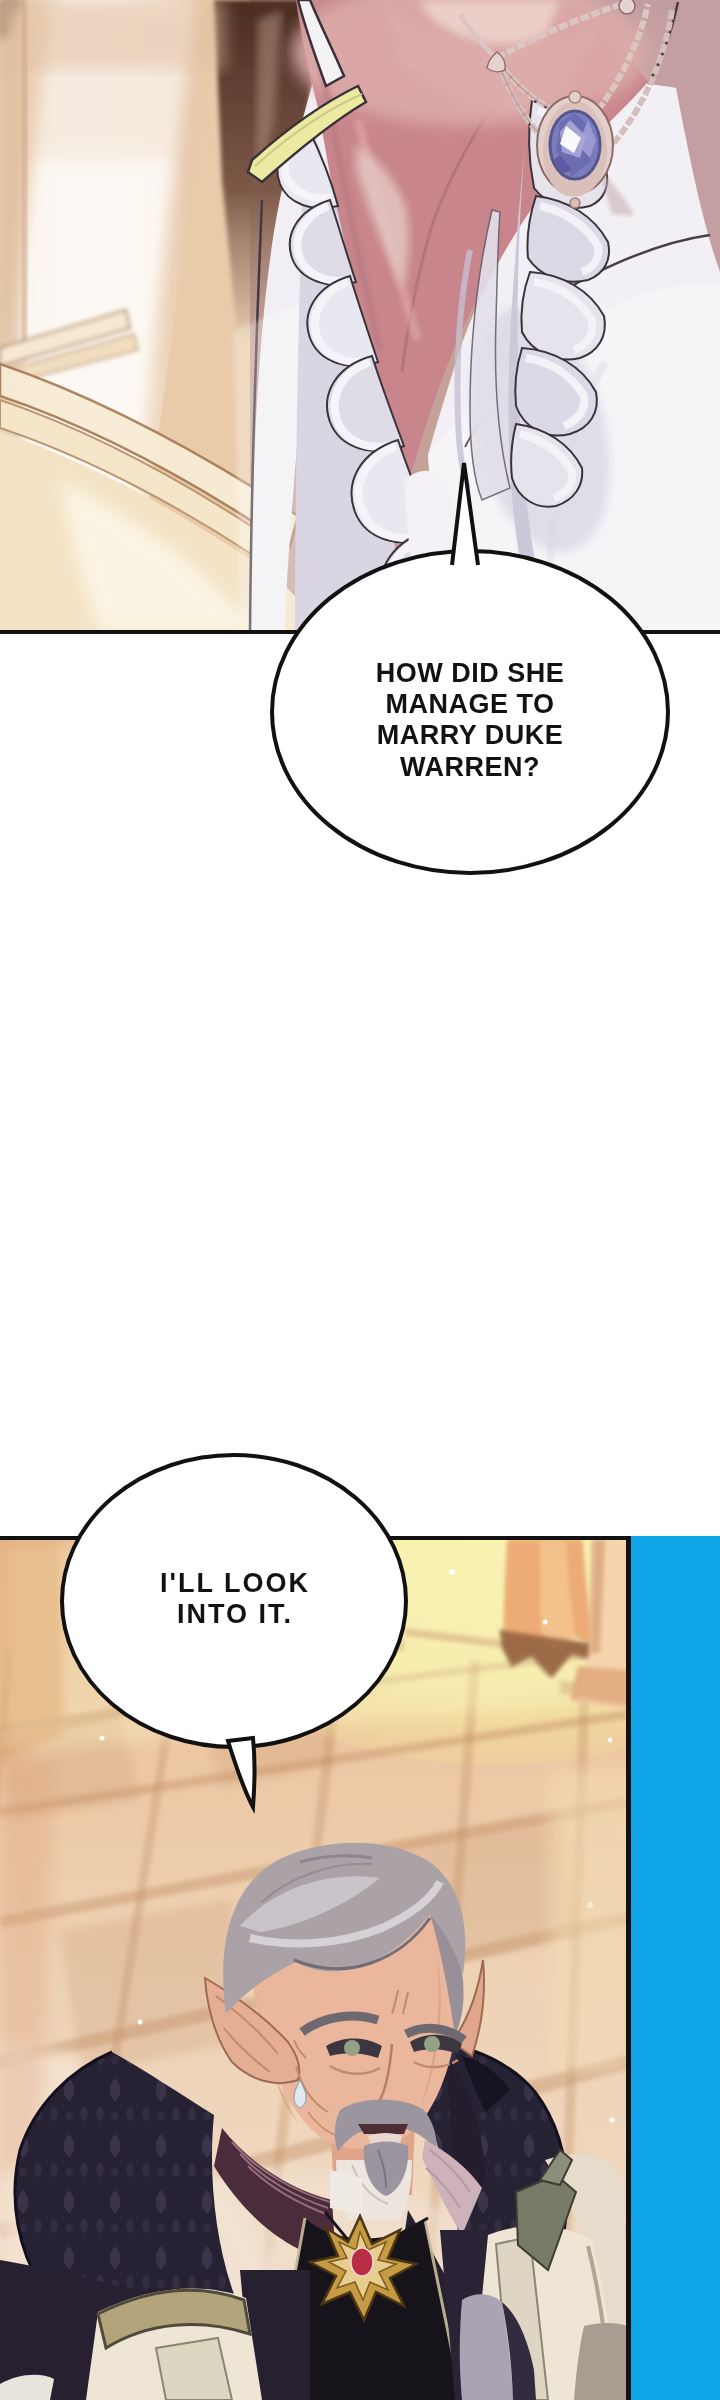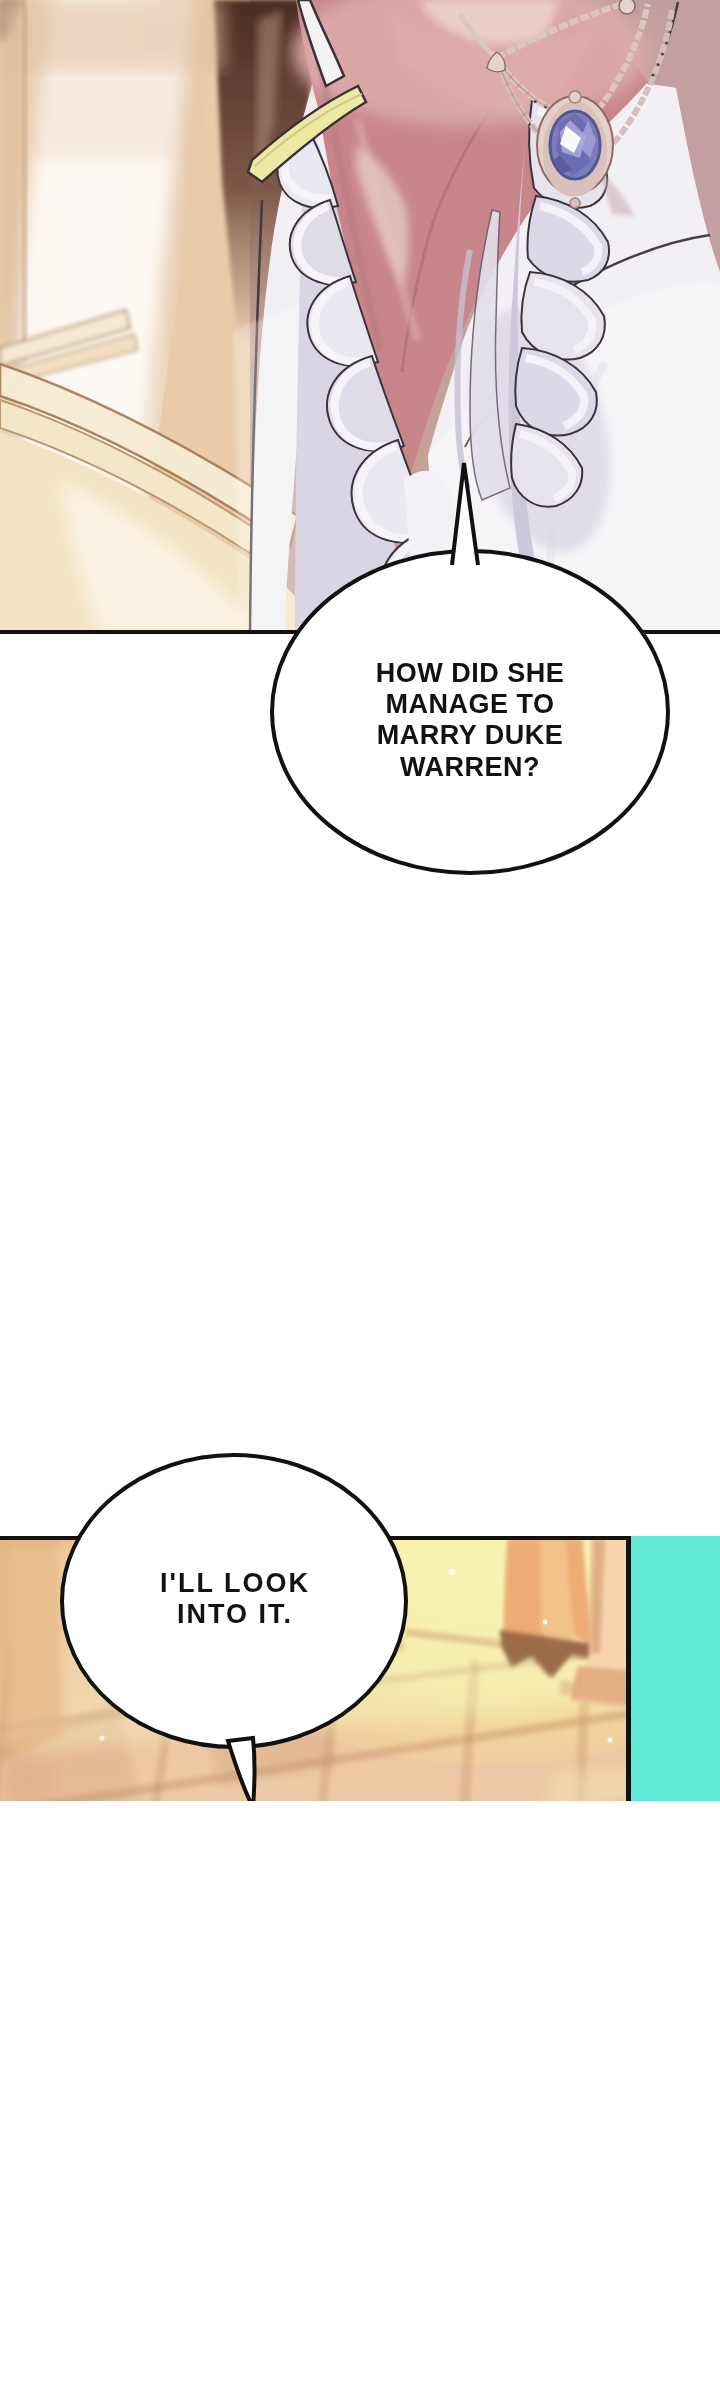"HOW DID SHE" .page { background: #5eead4 -> #0ea5e9; height: 1801px -> 2400px }
